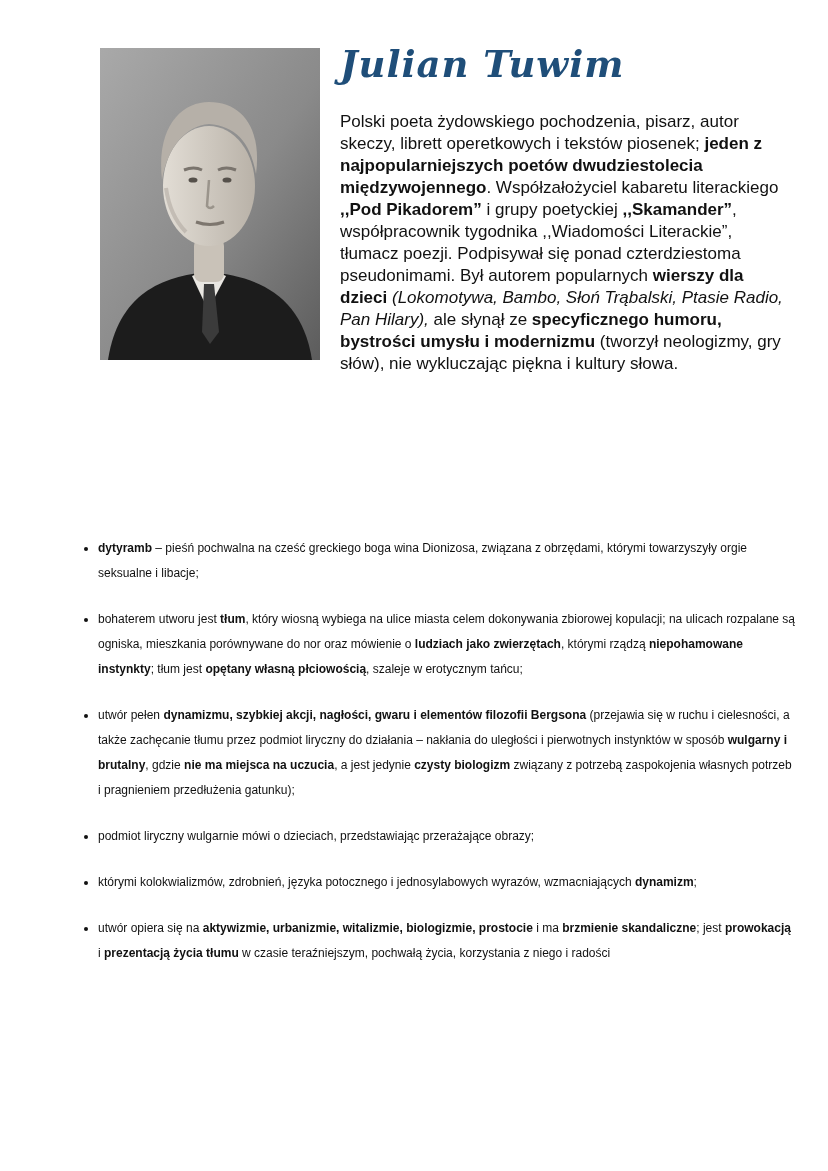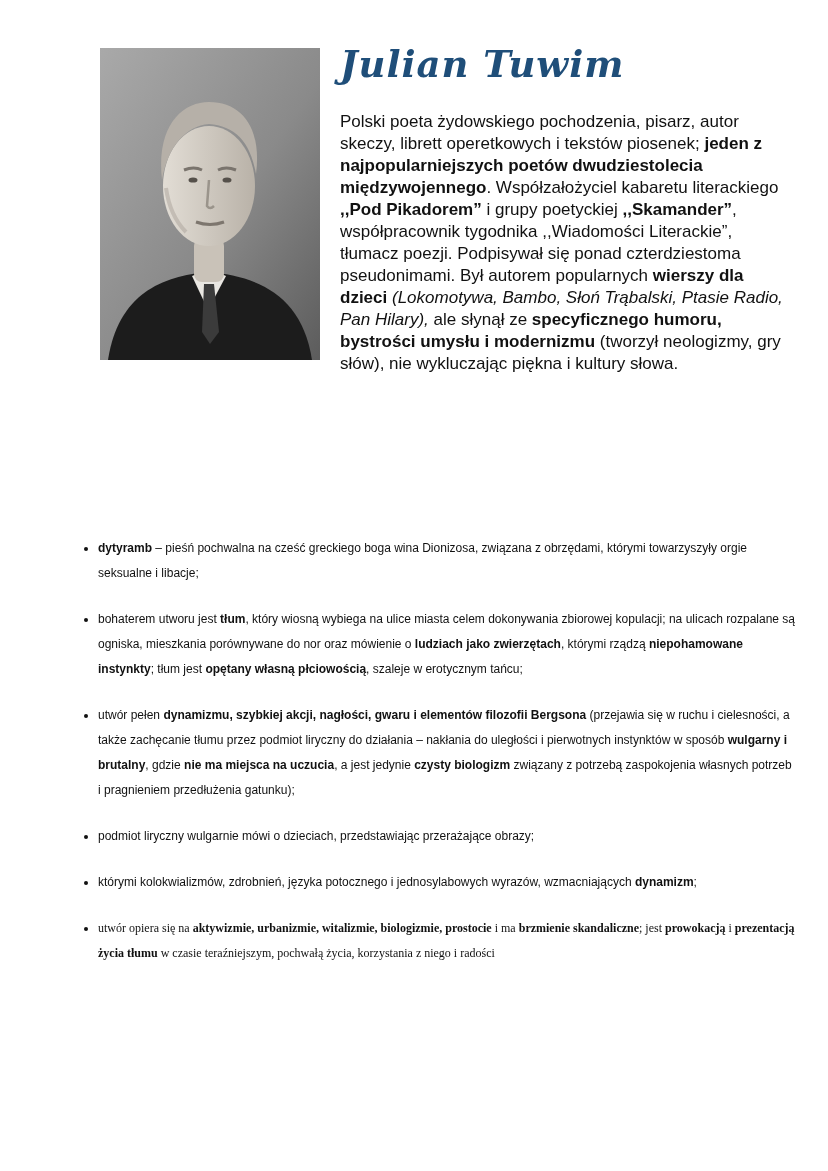"utwór opiera się na aktywizmie," .bullets-wrap li:last-child { font-family: Liberation Serif, serif -> none }
